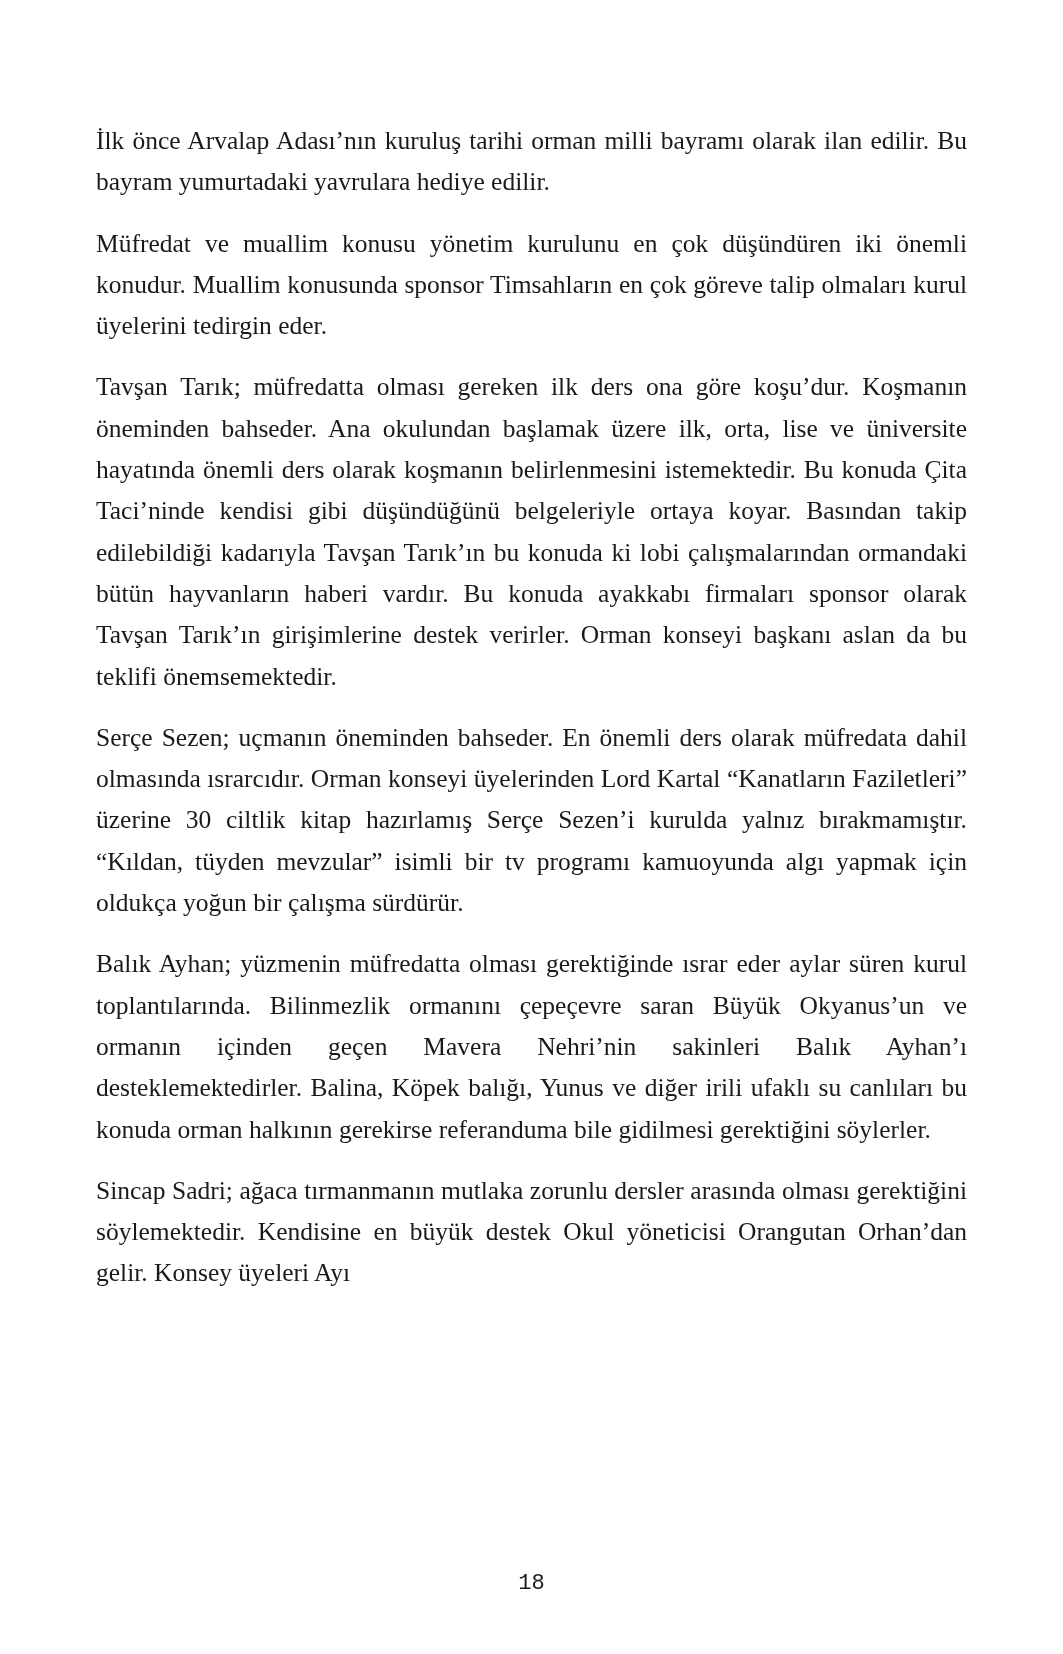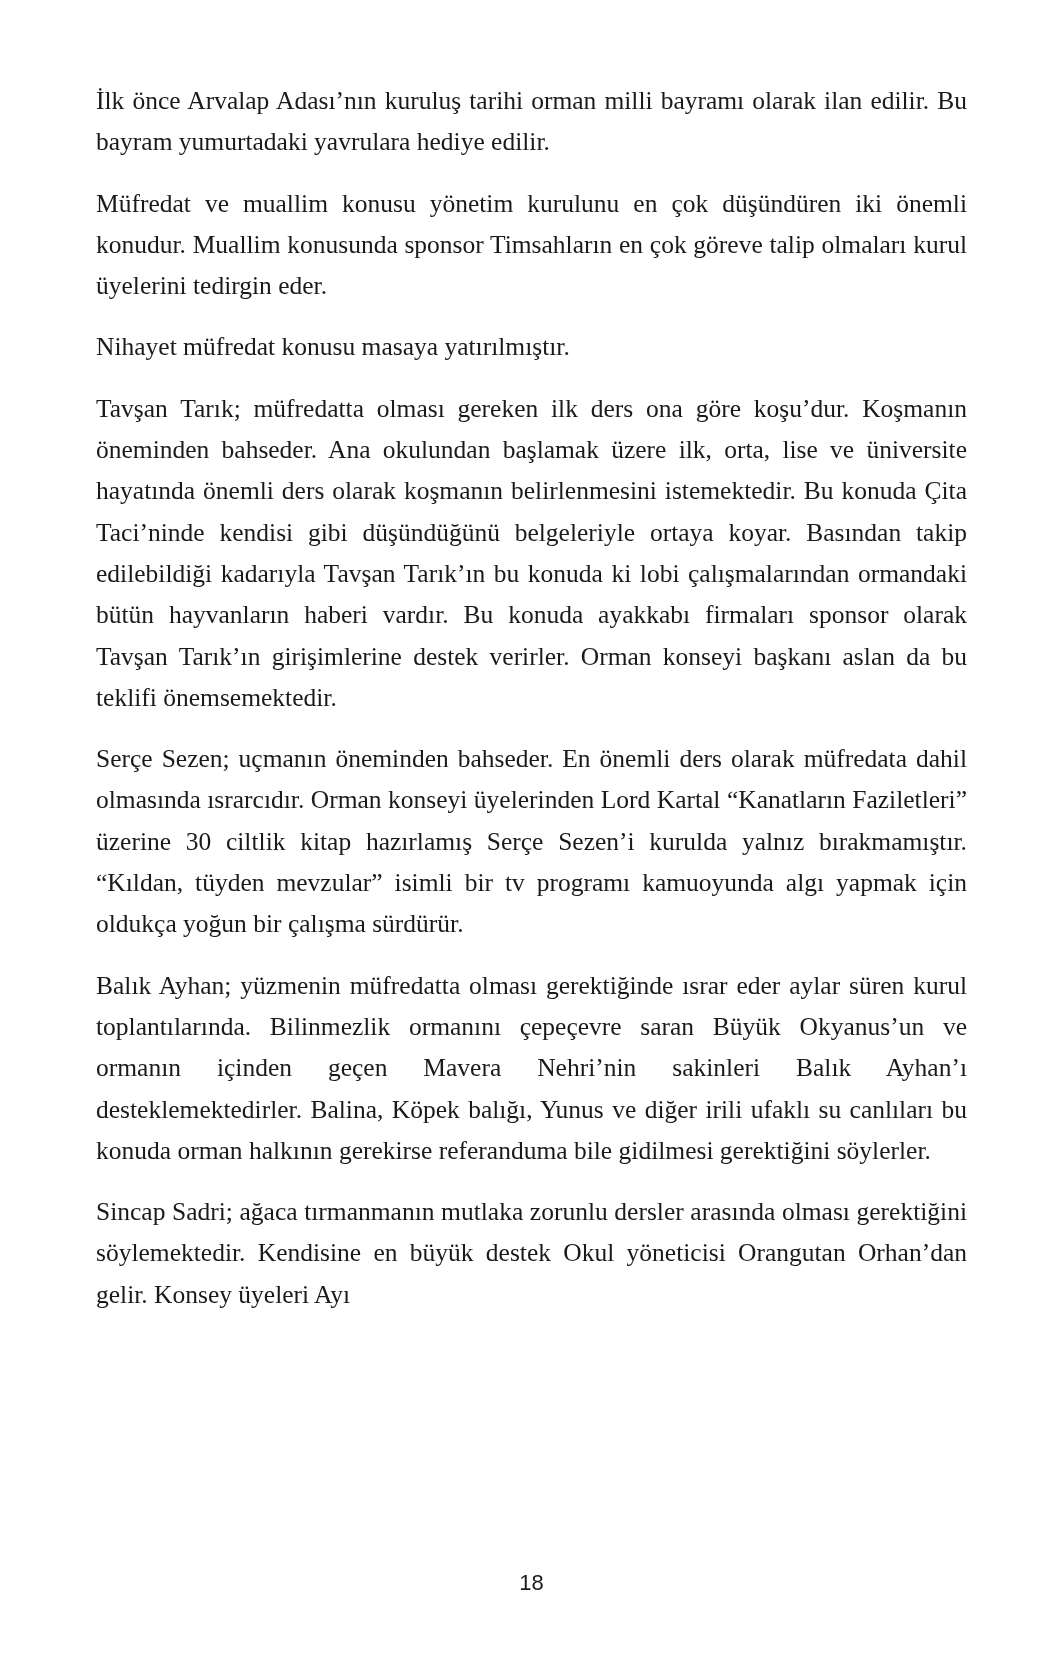"İlk önce Arvalap Adası’nın kuruluş" .page { padding: 80px 96px 0 96px -> 120px 96px 0 96px }
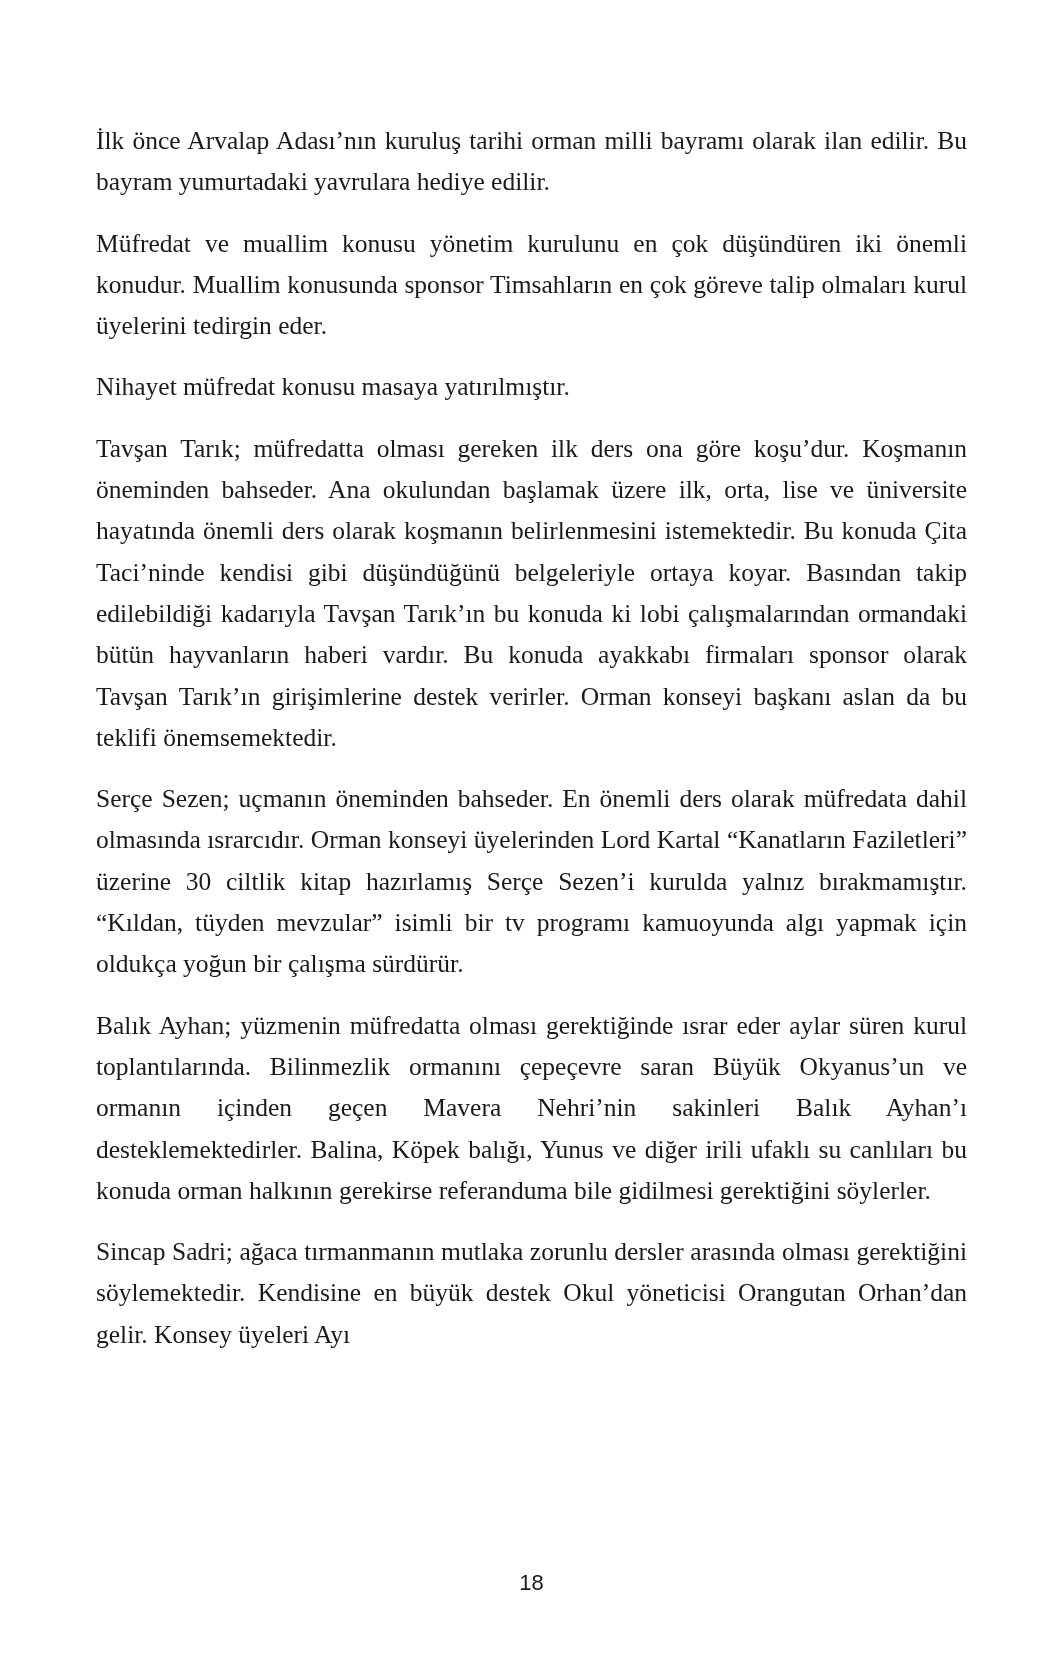"Nihayet müfredat konusu masaya" p { html: <p>Nihayet müfredat konusu masaya yatırılmıştır.</p> -> none }
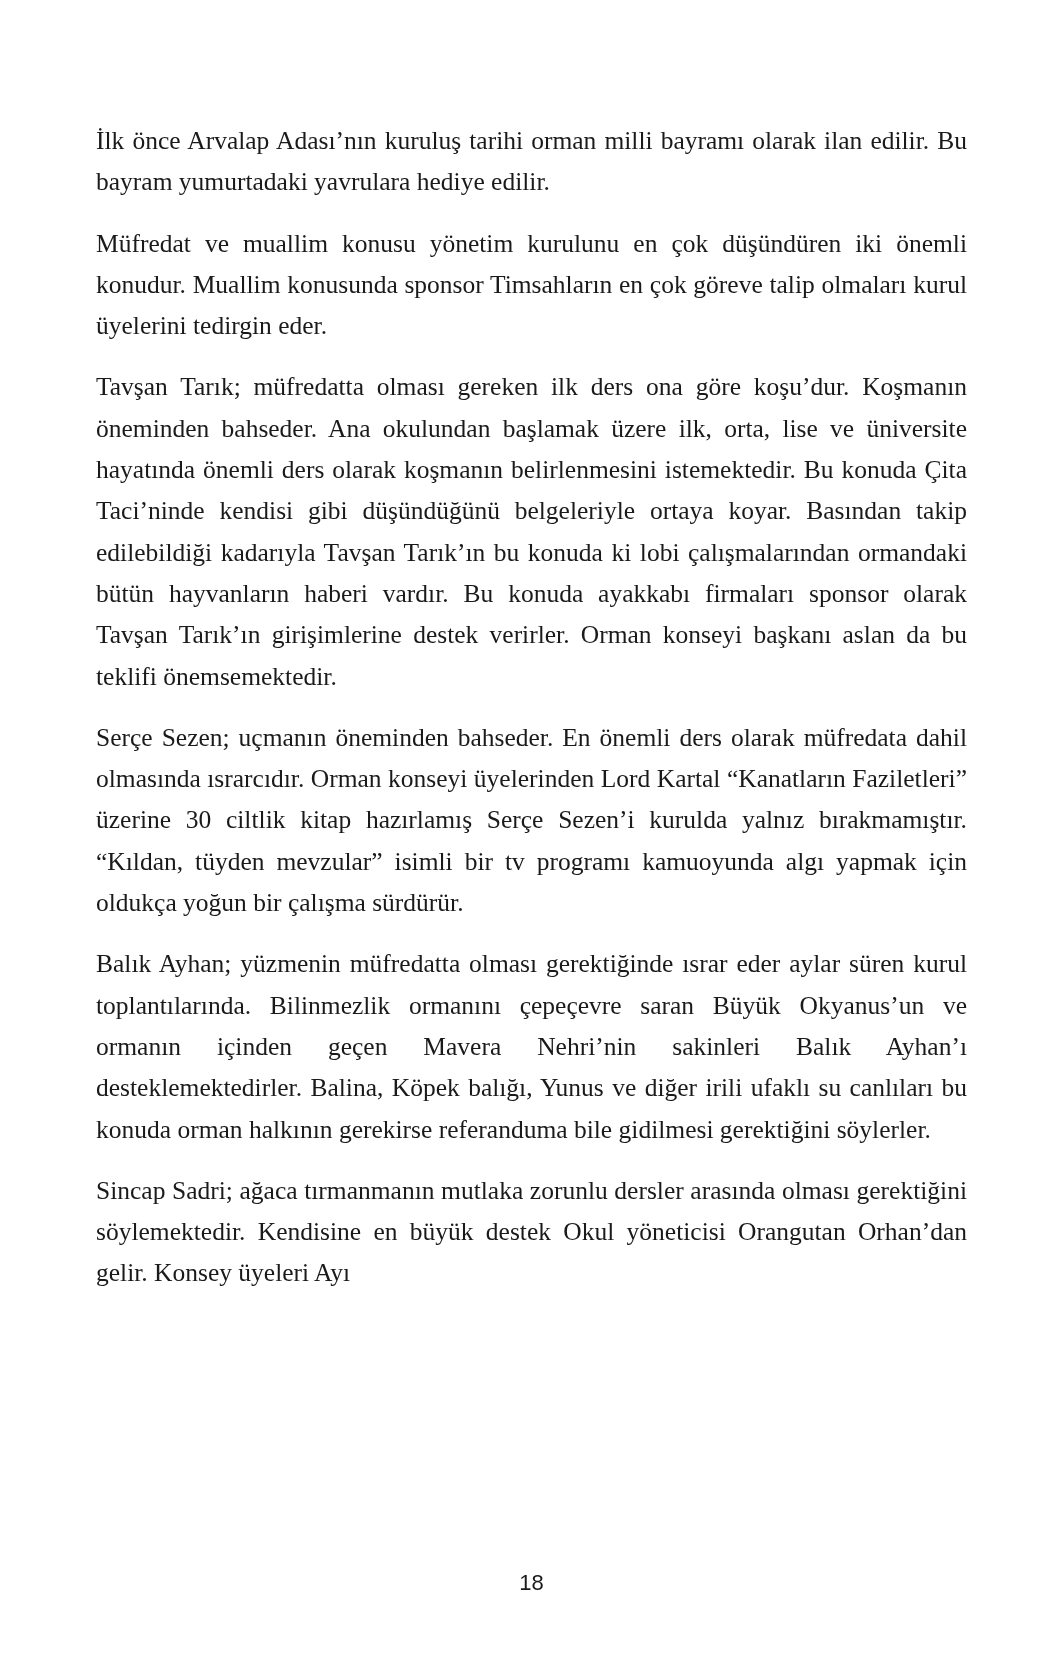"18" .page-number { font-family: Liberation Sans, sans-serif -> Liberation Mono, monospace }
